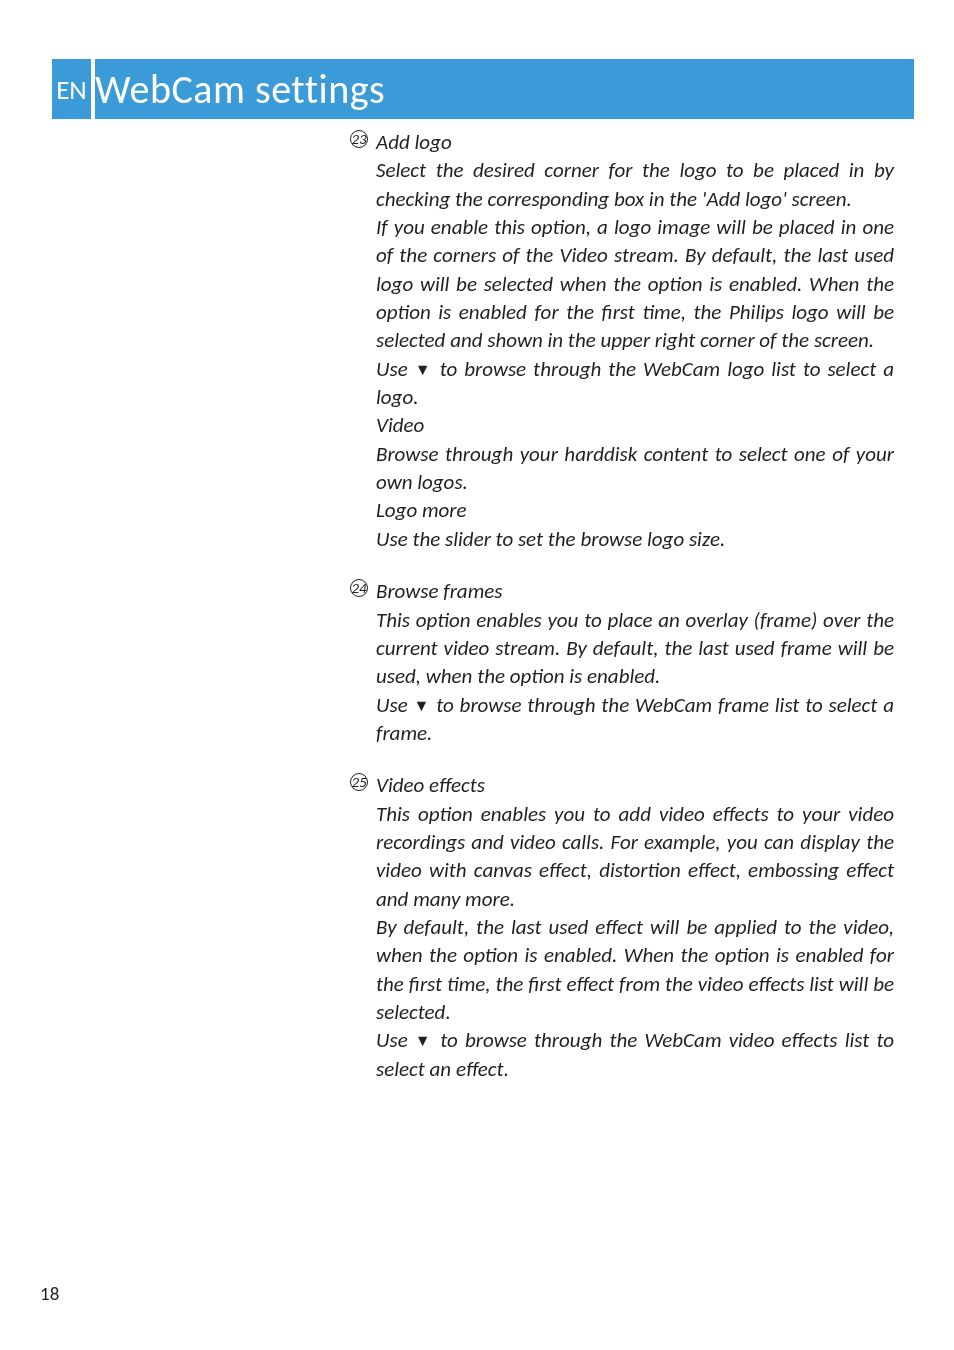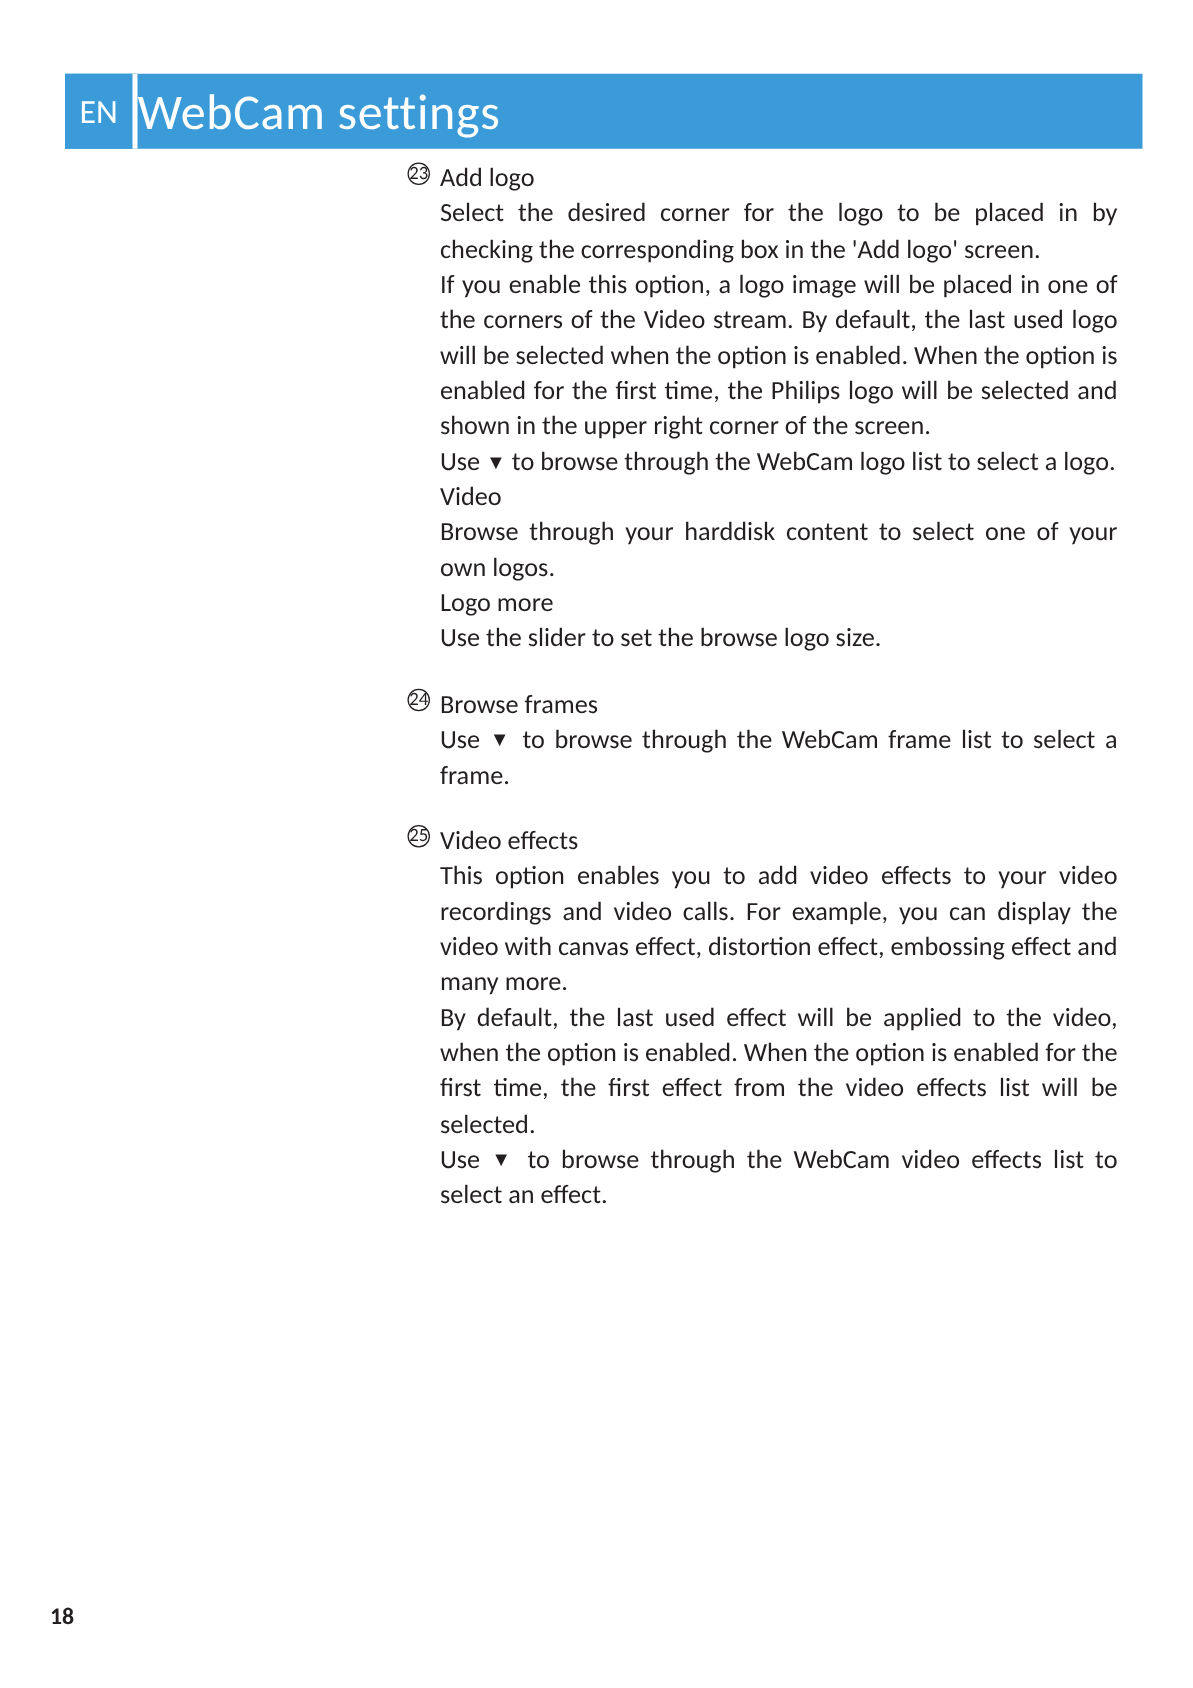"EN" .lang-tab { width: 58px -> 43px }
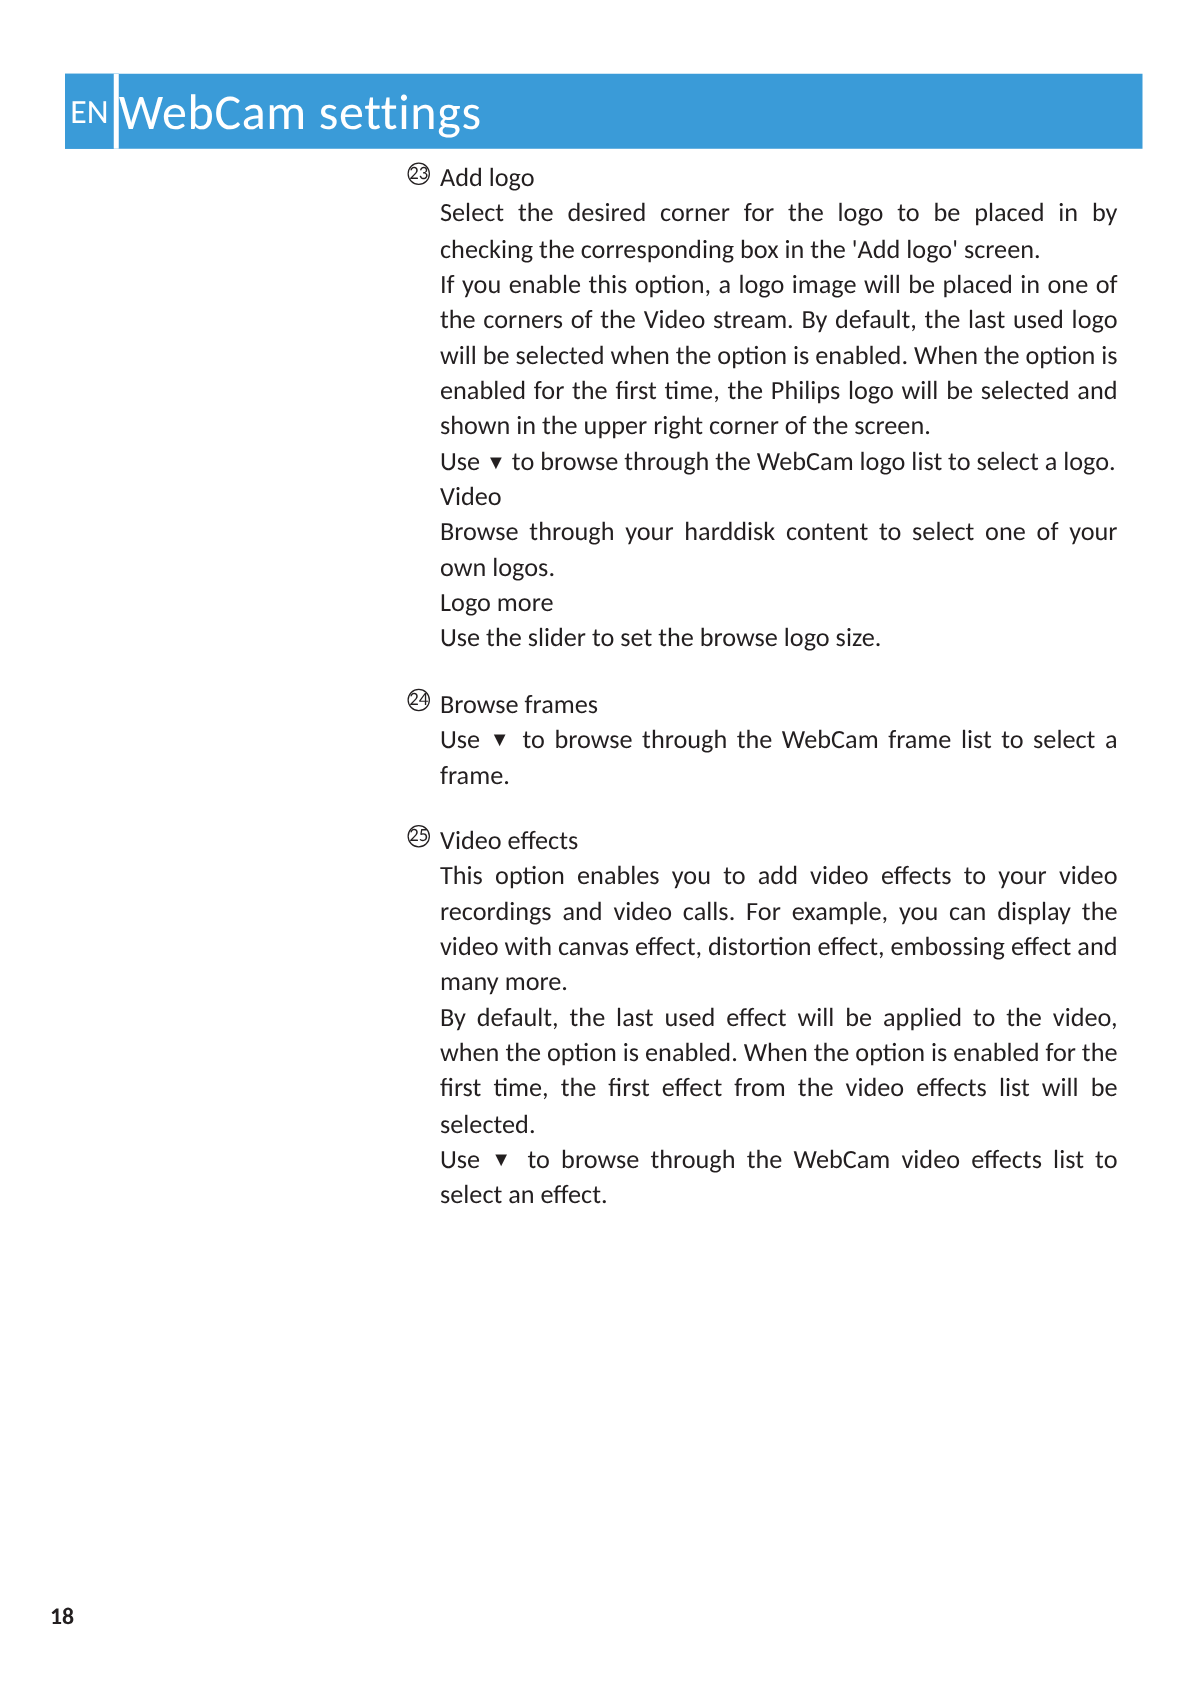"23" .content { font-style: none -> italic; left: 352px -> 376px }
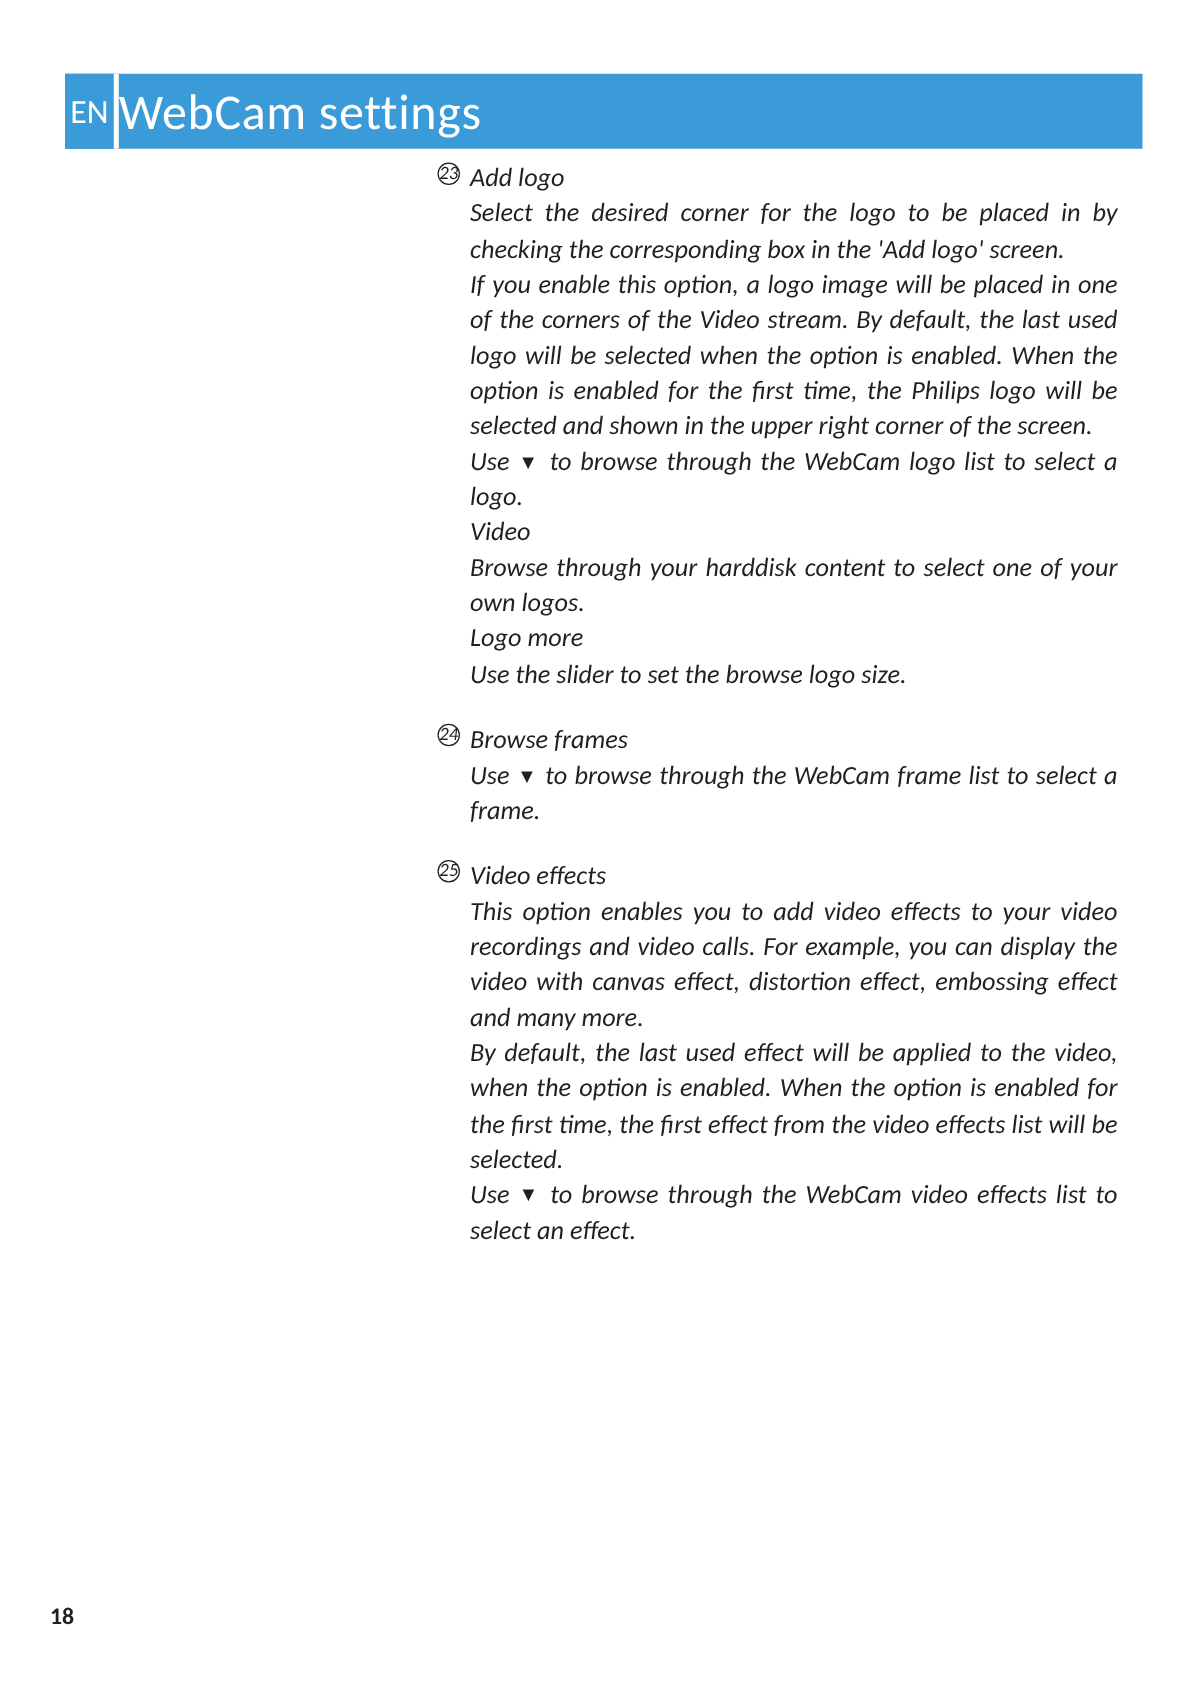"This option enables you to place" div.body-text { html: none -> <div>This option enables you to place an overlay (frame) over the current video stream. By default, the last used frame will be used, when the option is enabled.</div> }
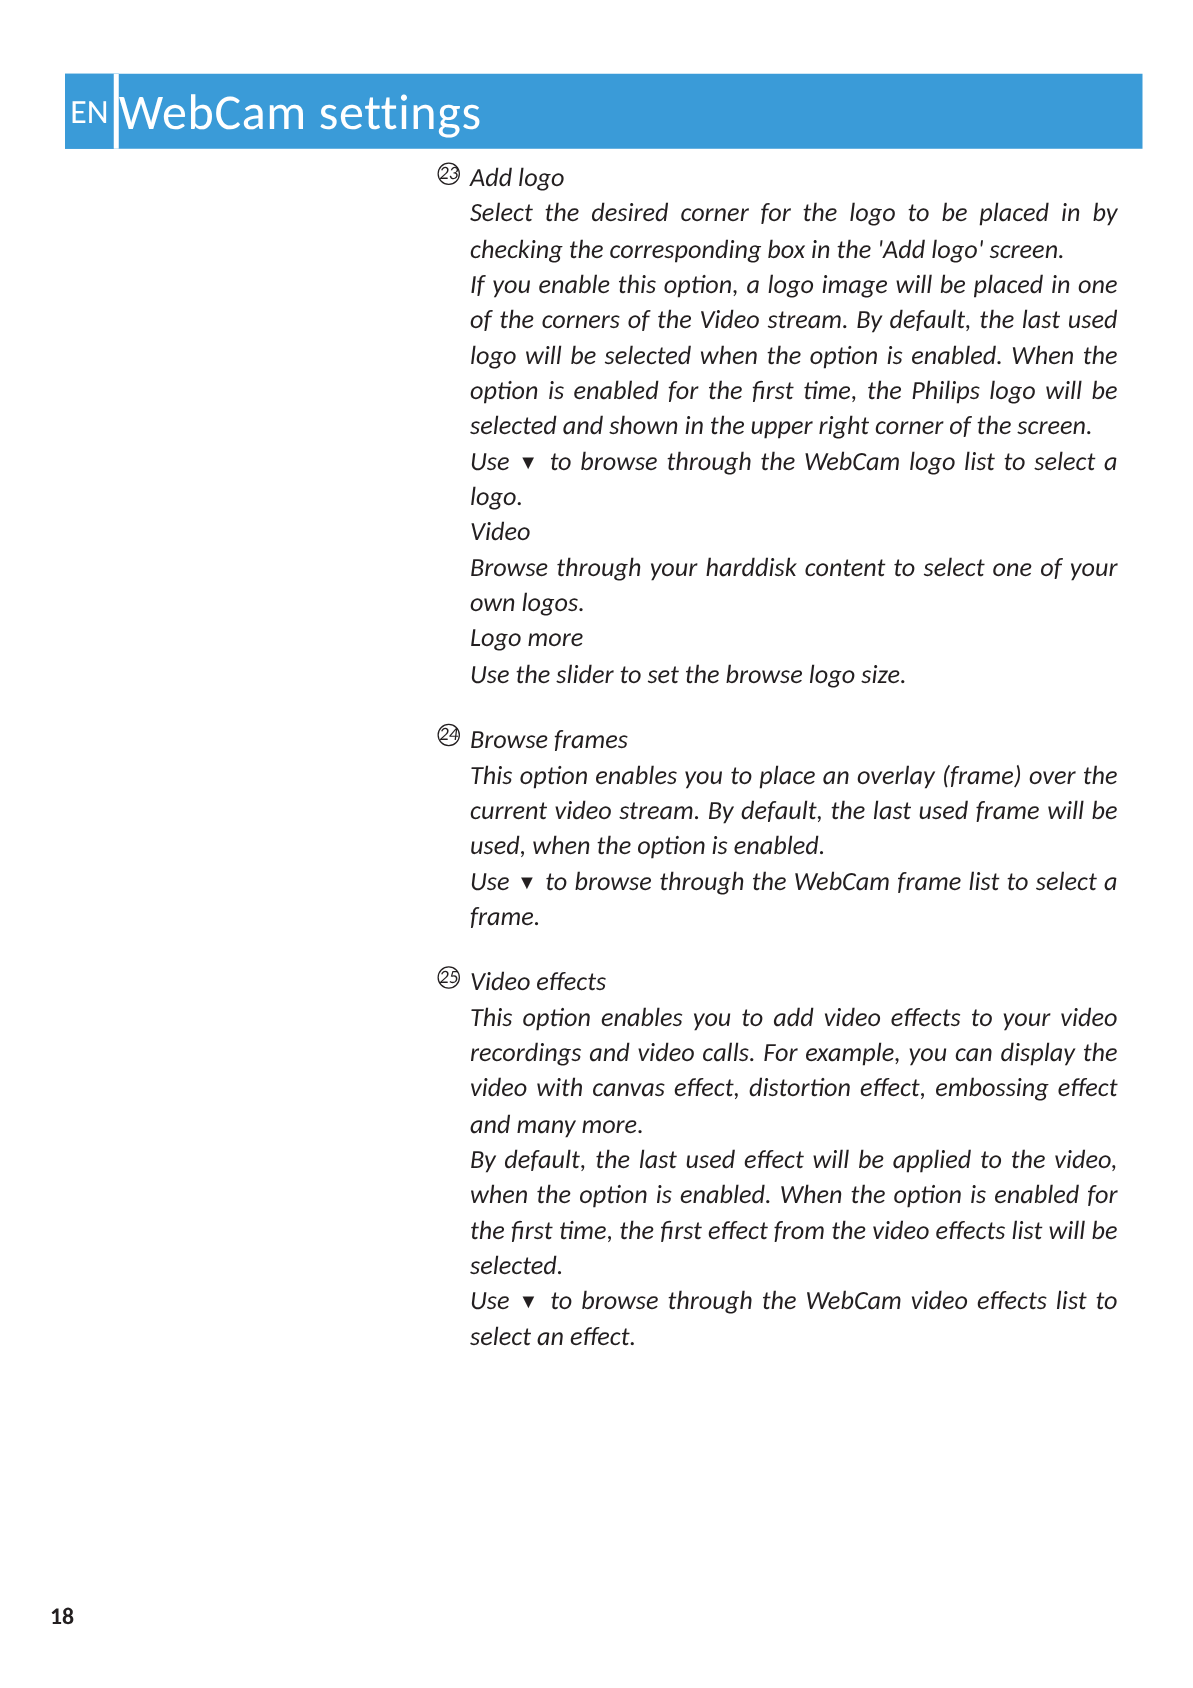"18" .page-num { font-weight: 700 -> 400 }
